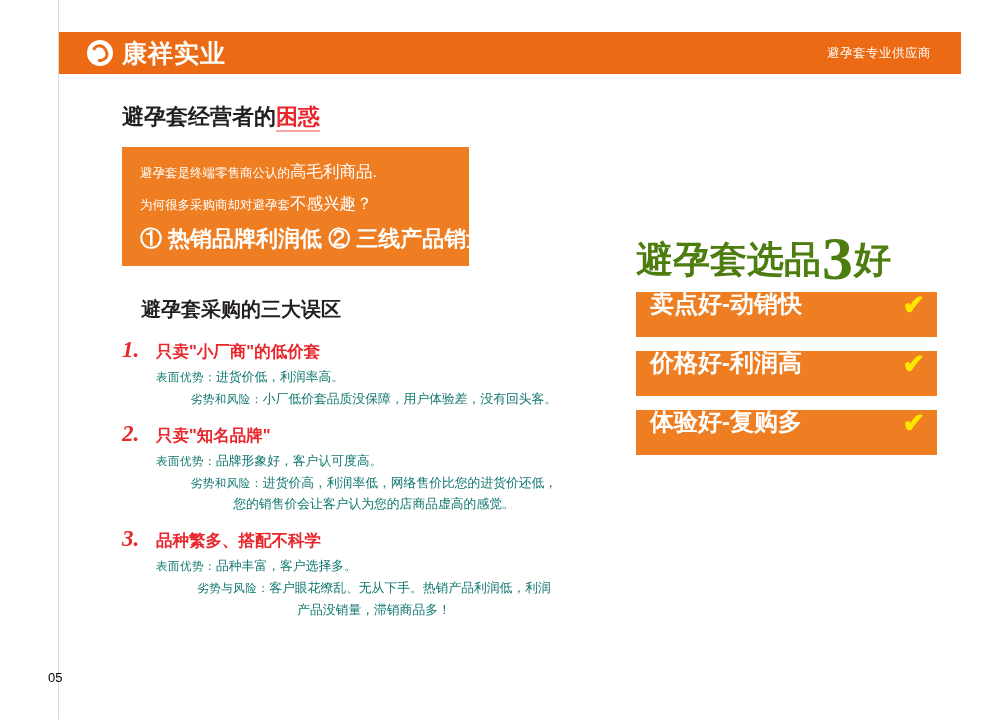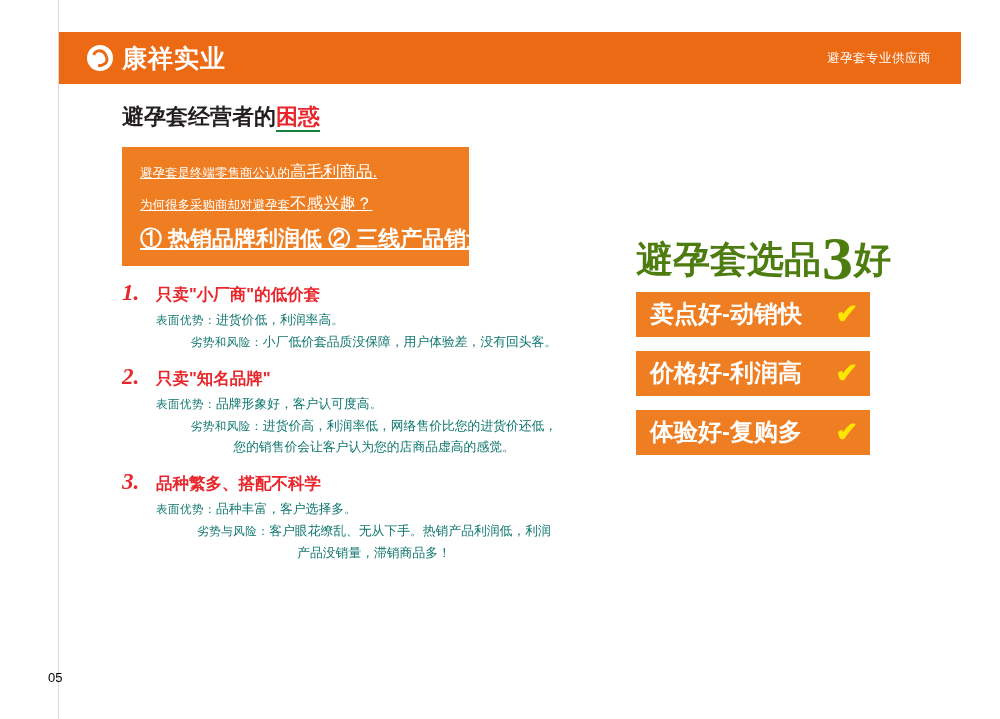"康祥实业" .header { height: 52px -> 42px }
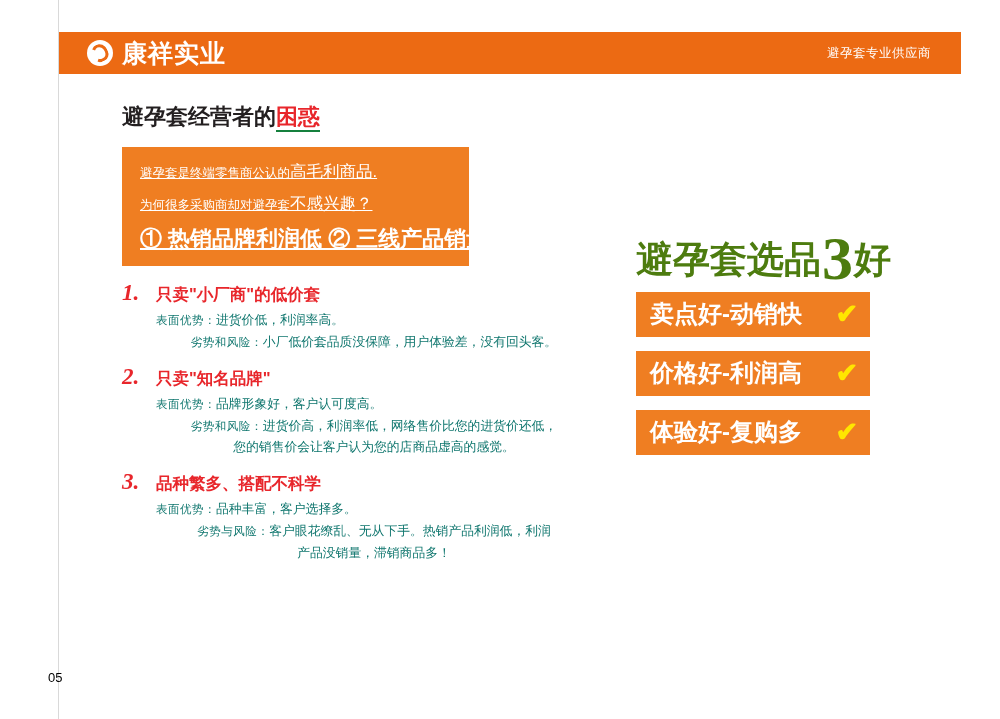"困惑" .sec-title .hl { border-bottom: 2px solid #15803d -> 2px solid #fca5a5 }
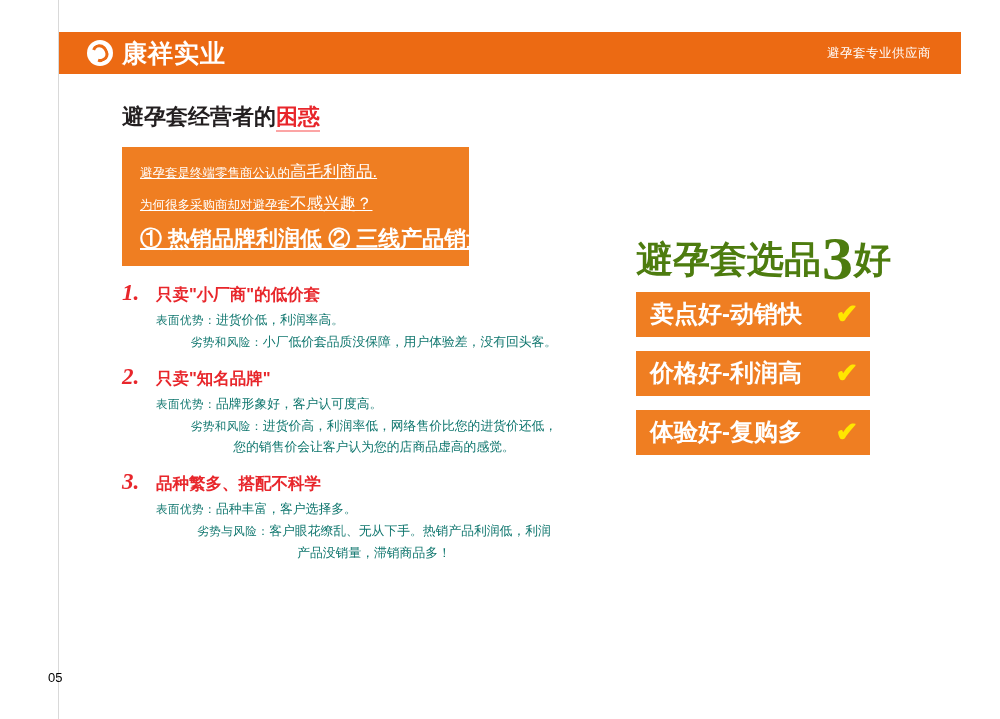"避孕套是终端零售商公认的高毛利商品." .orange-box { text-decoration: underline -> none }
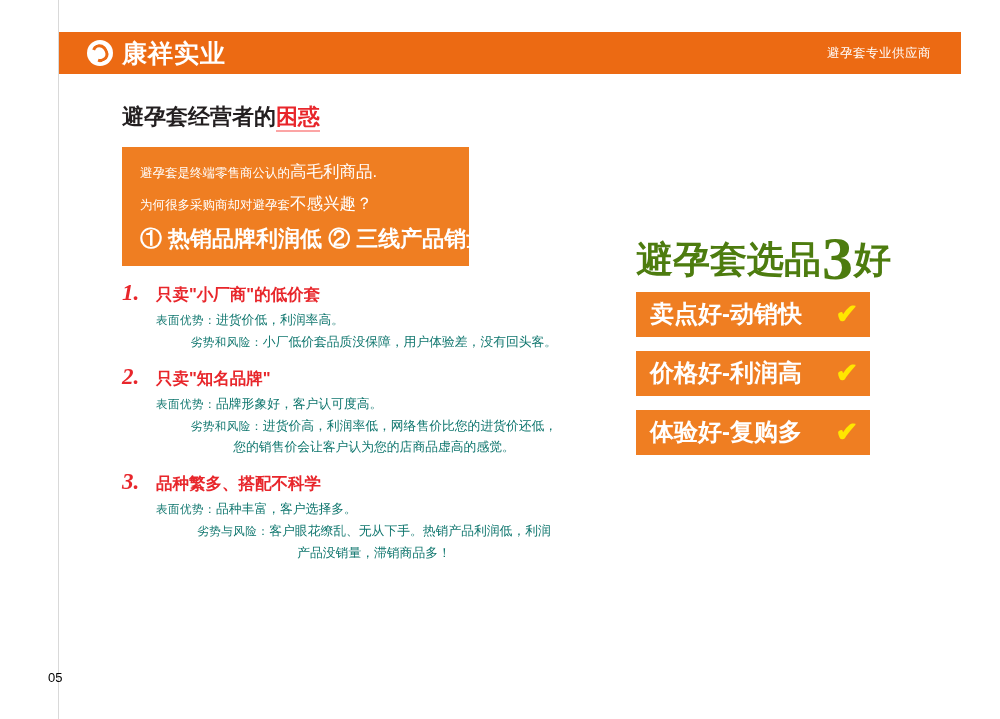"避孕套采购的三大误区" div.sec-title-2 { html: none -> <div> <span>避孕套采购的</span><span>三大误区</span> </div> }
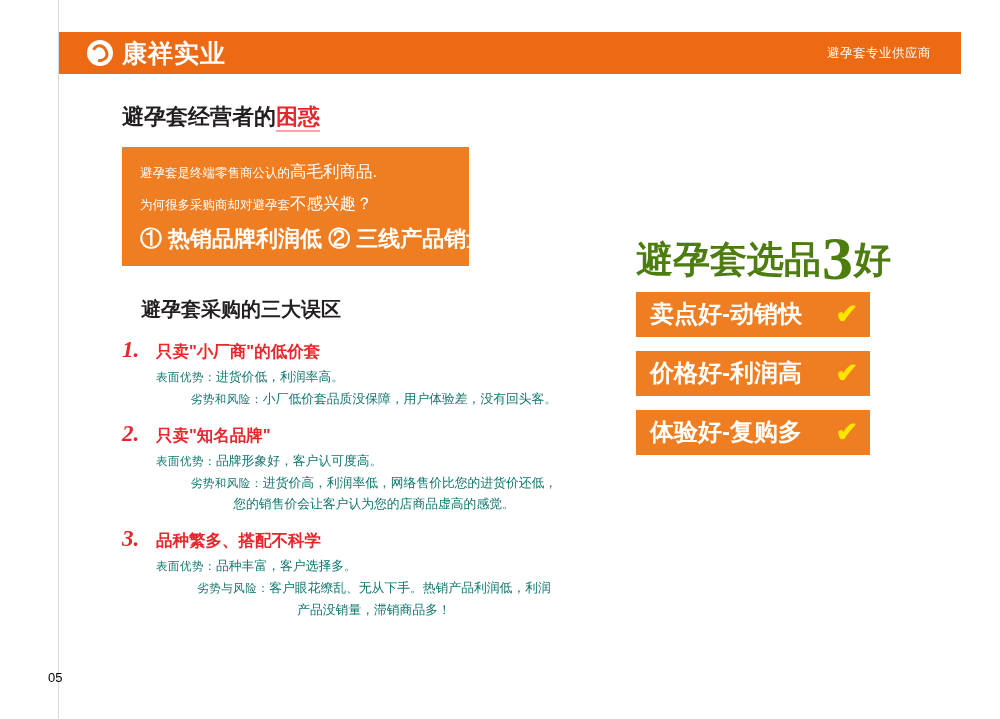"卖点好-动销快" .benefit { align-items: center -> none; width: 234px -> 301px }
